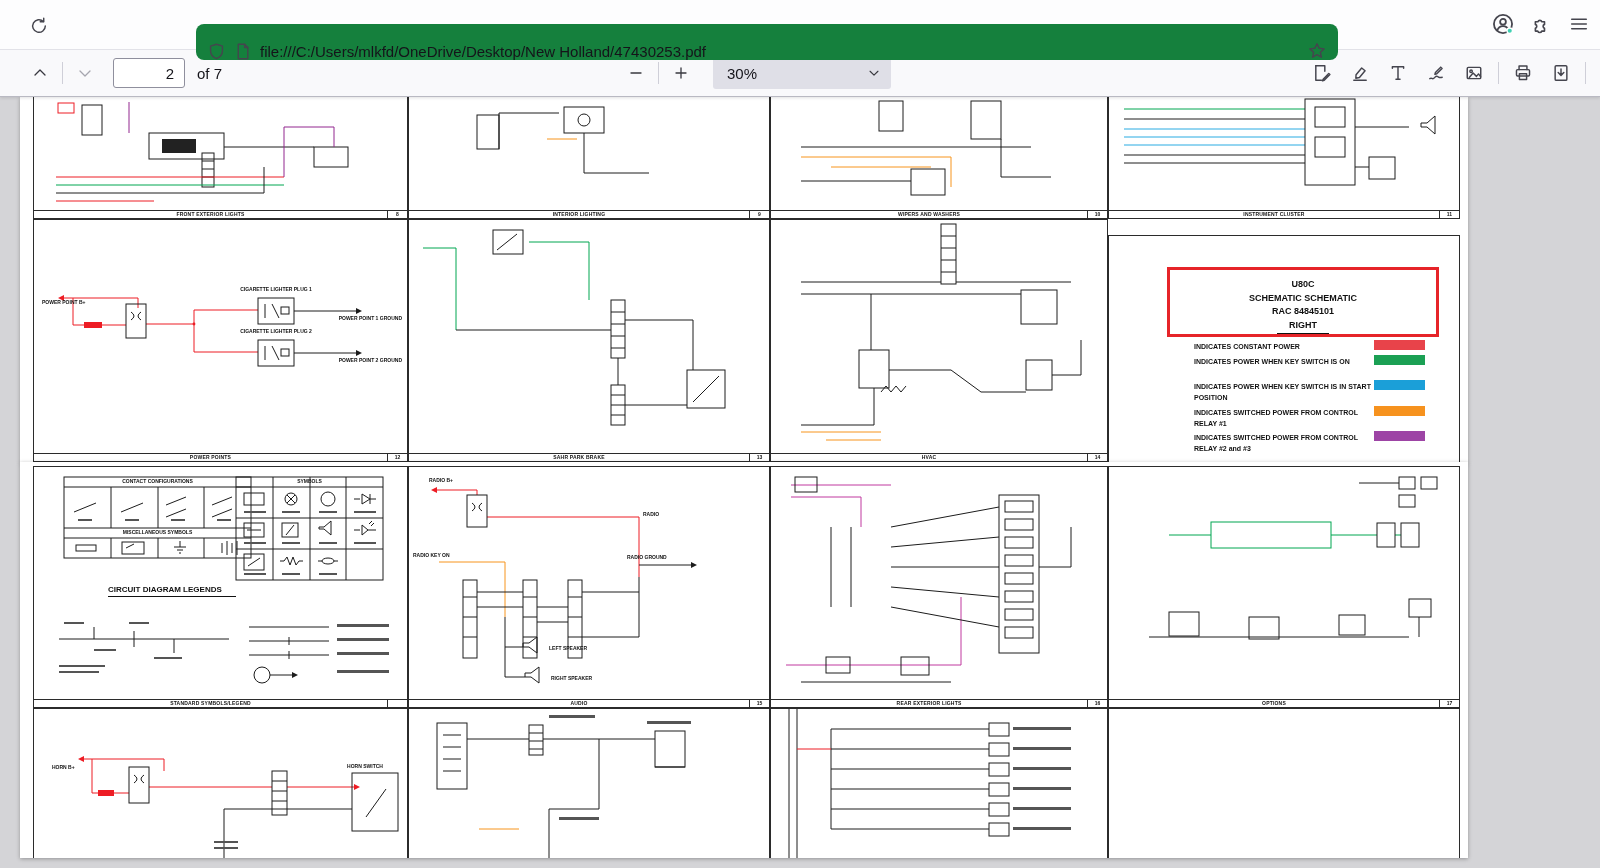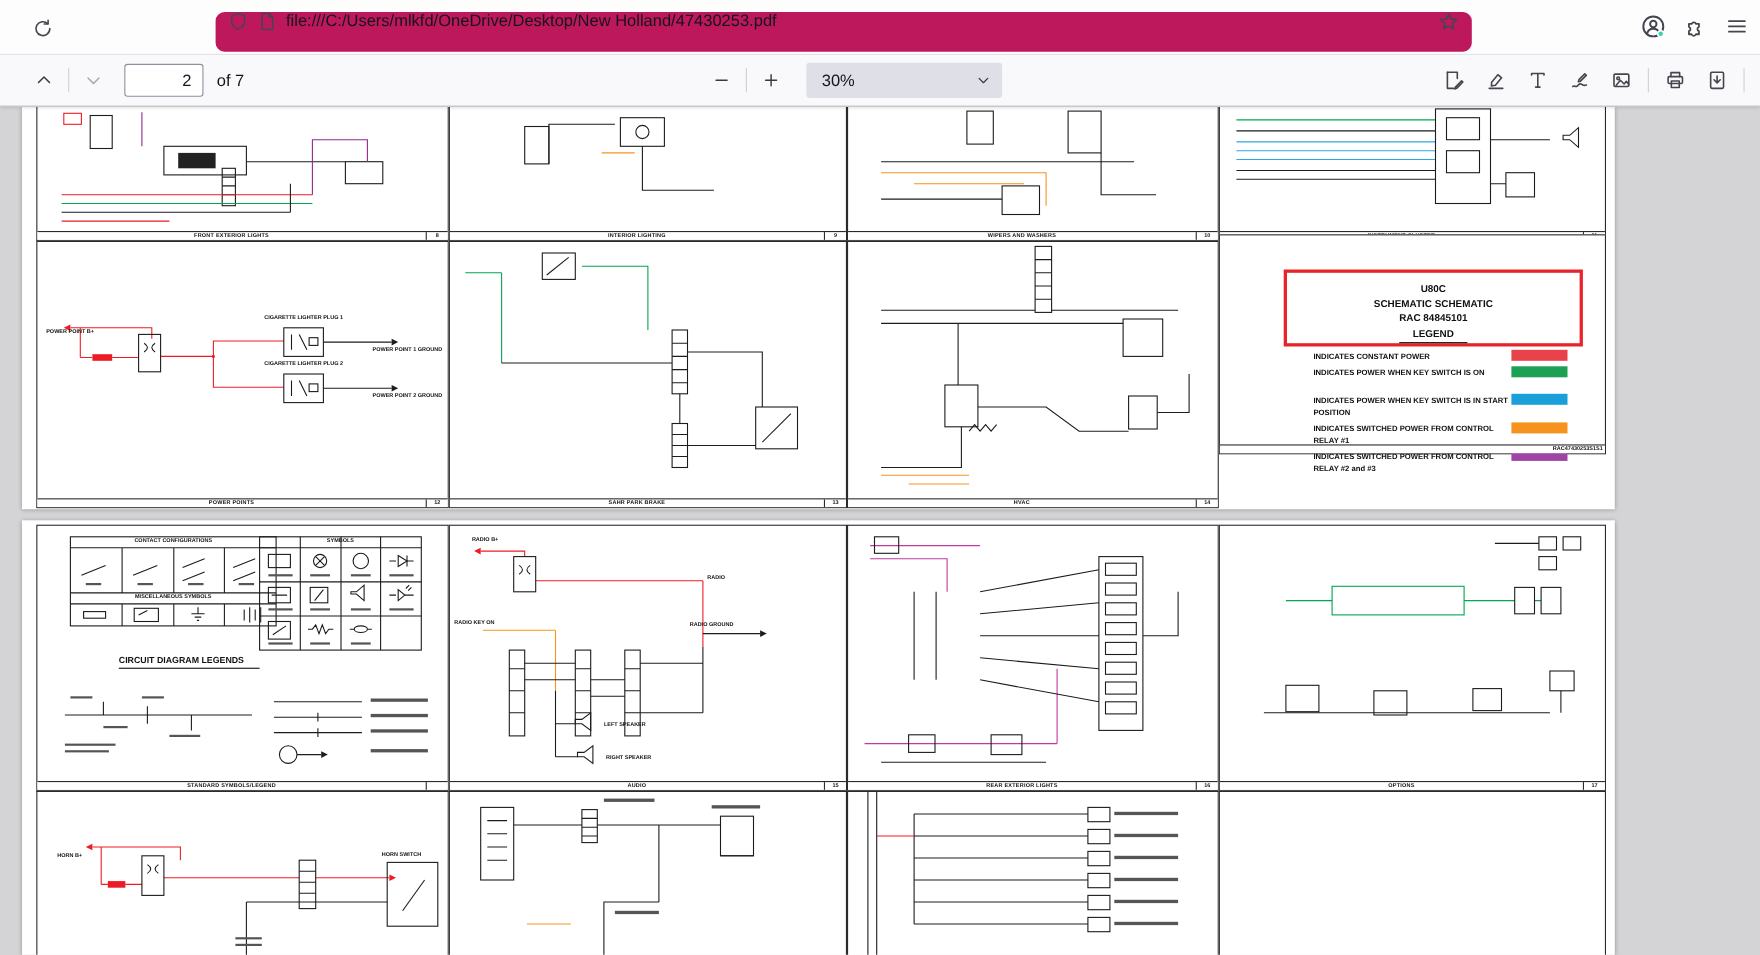"file:///C:/Users/mlkfd/OneDrive/Desktop/" .url-bar { align-items: flex-start -> flex-end; background: #be185d -> #15803d; top: 11px -> 24px }
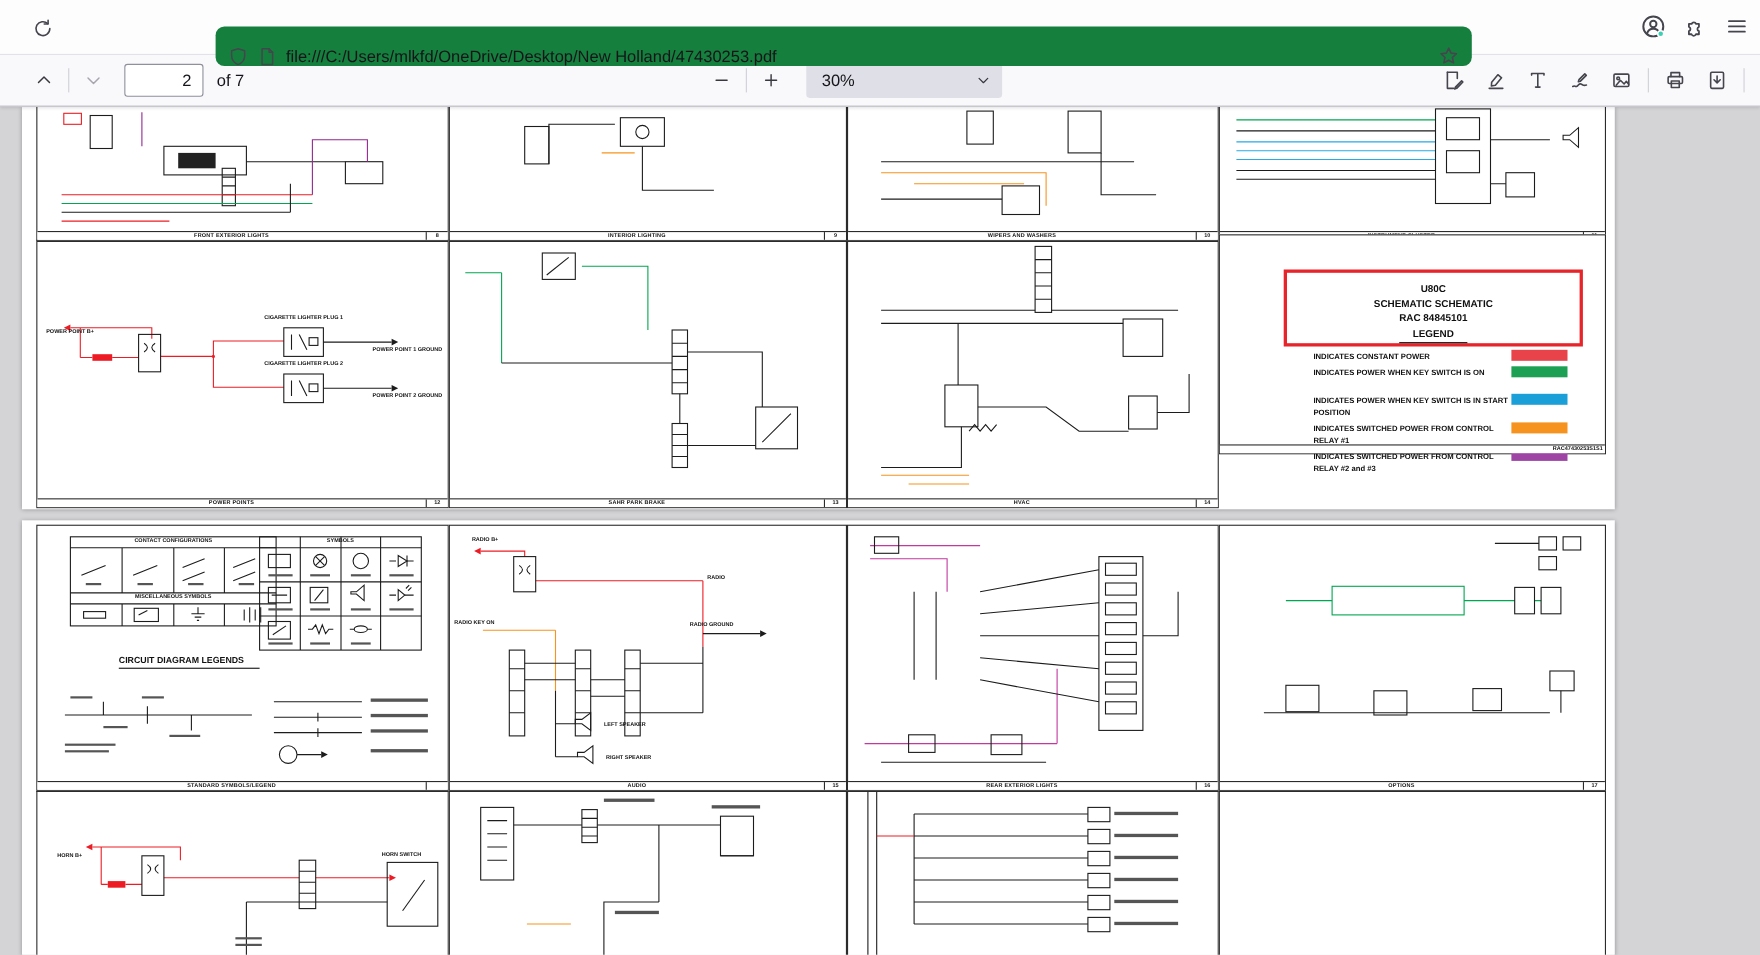"30%" .tb-center { left: 640px -> 620px }
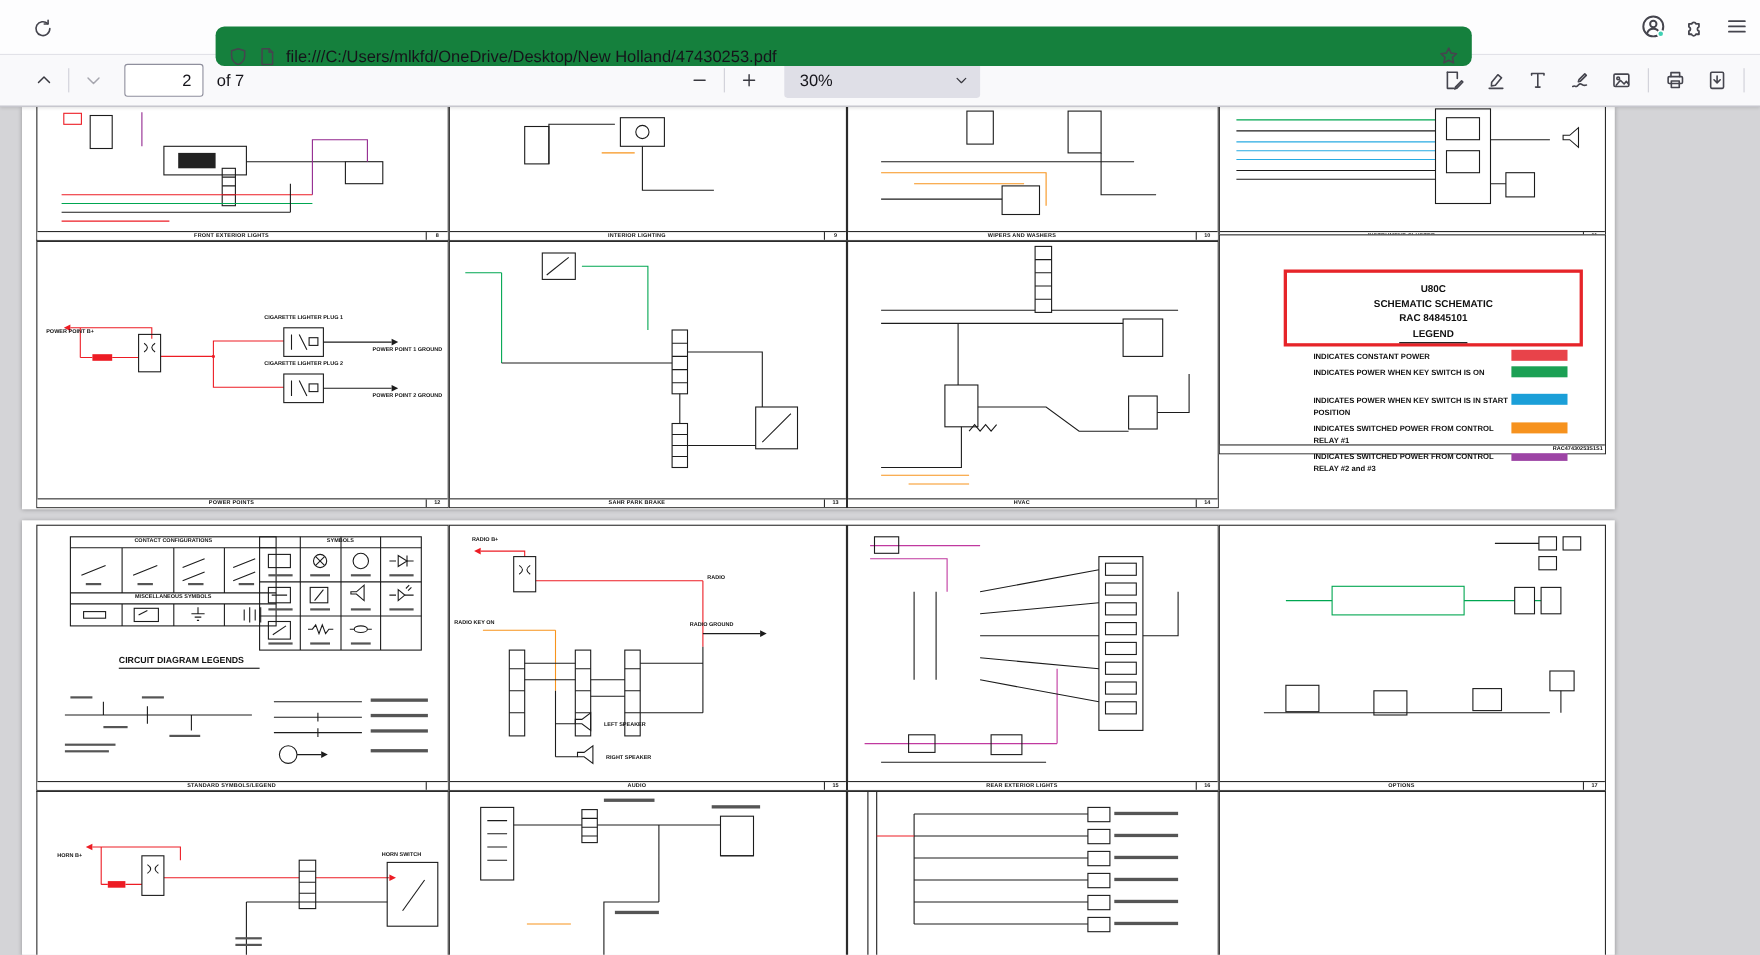"U80C" div.panel { height: 200px -> 243px; top: 116px -> 138px }
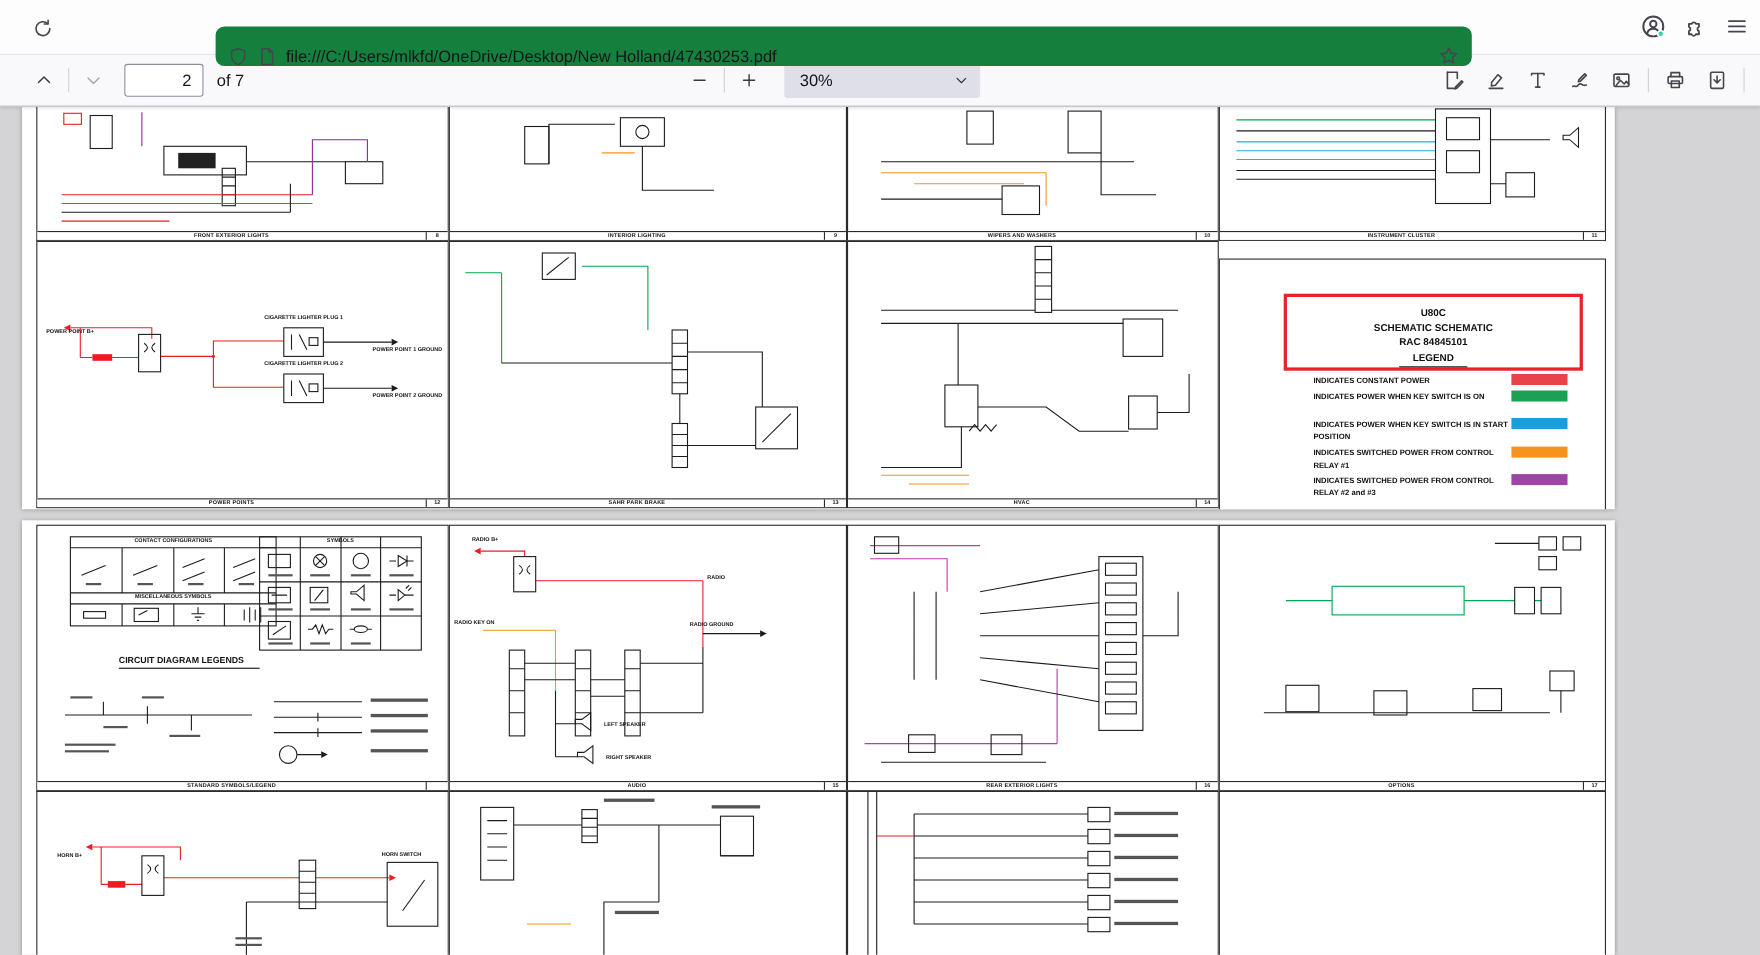"LEGEND" span.ul { text: LEGEND -> RIGHT }
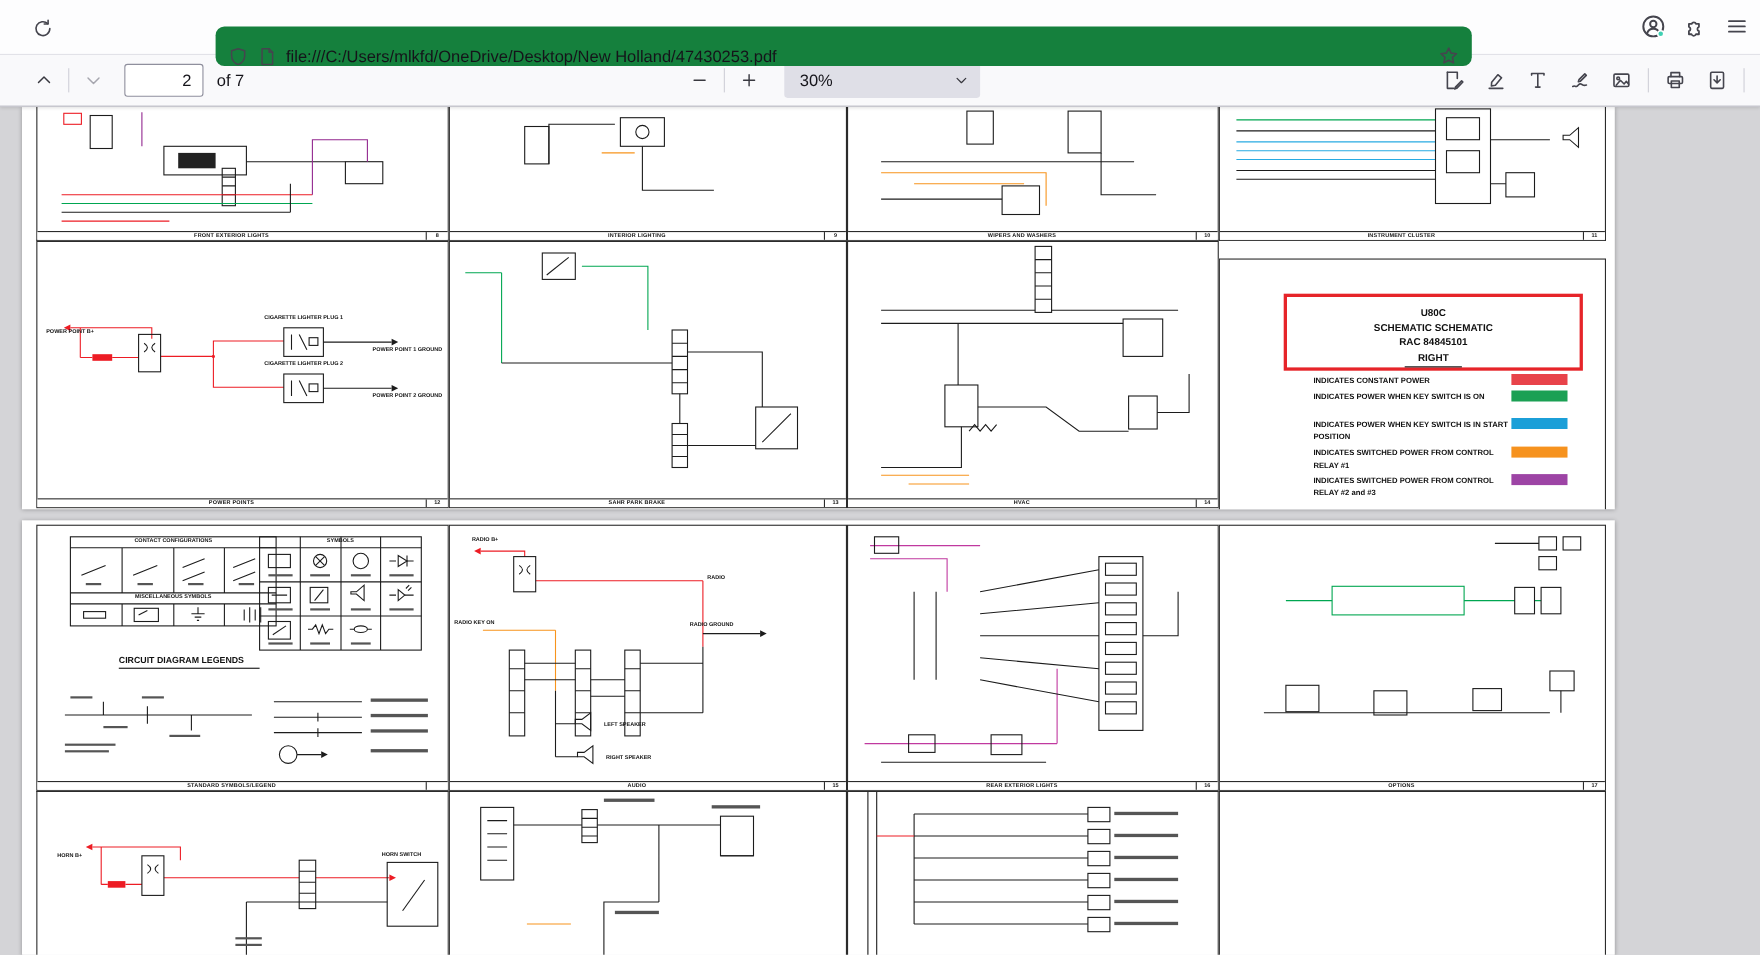"CIRCUIT DIAGRAM LEGENDS" .page2 { top: 376px -> 365px }
